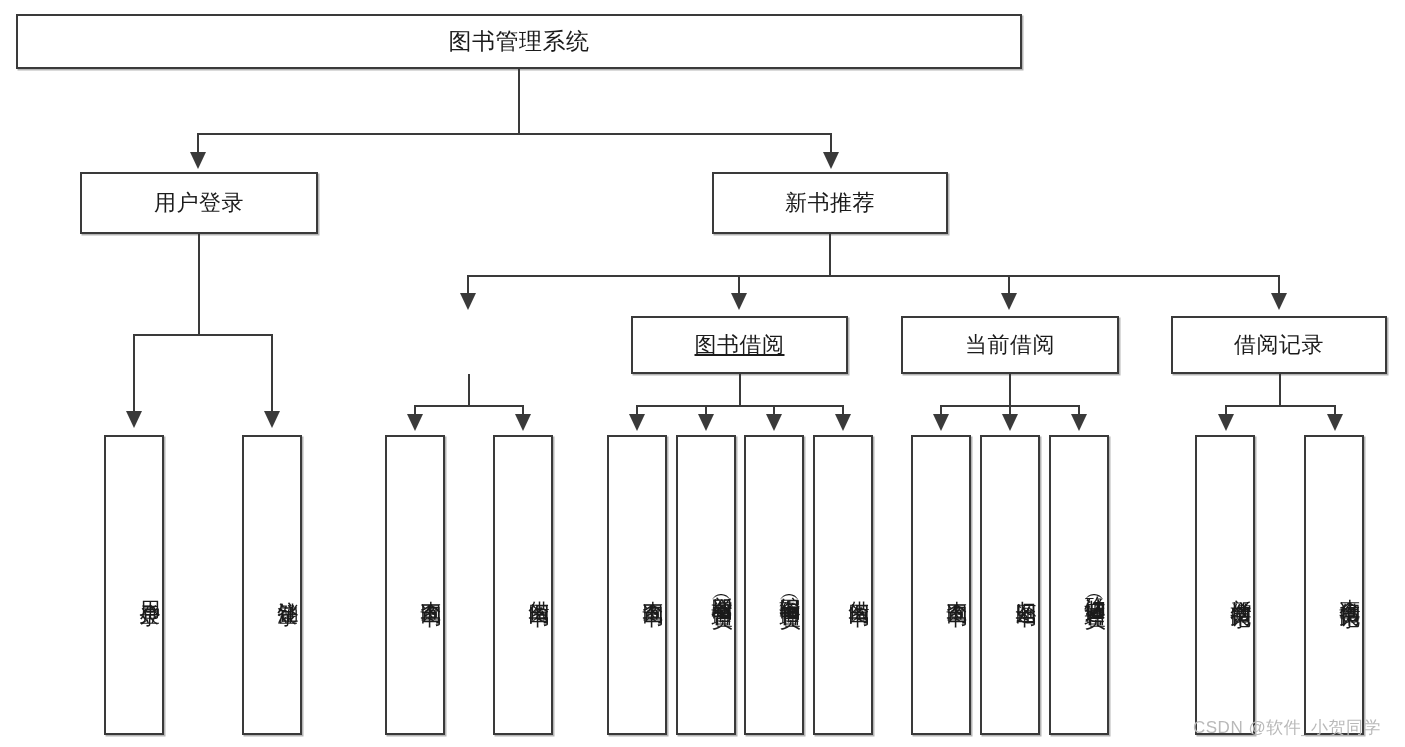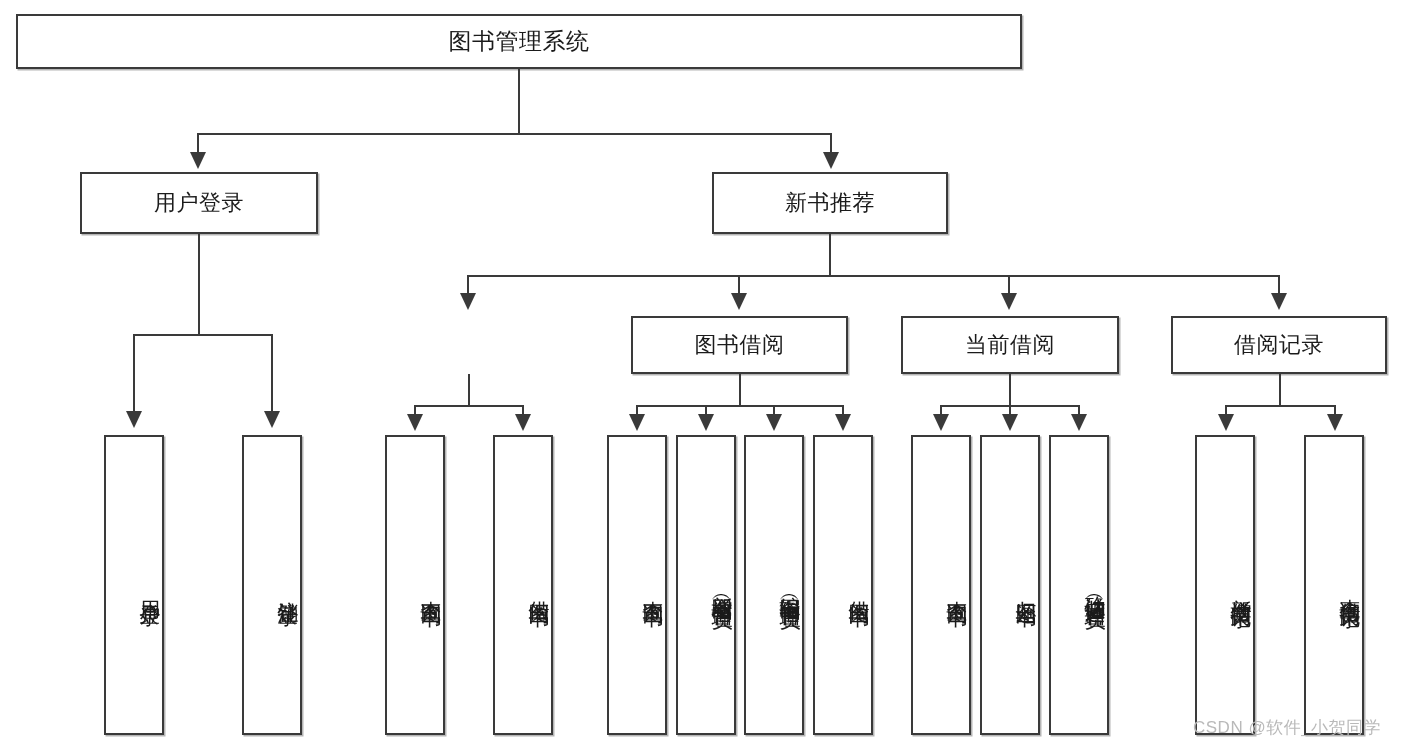"图书借阅" div.node { text-decoration: none -> underline }
